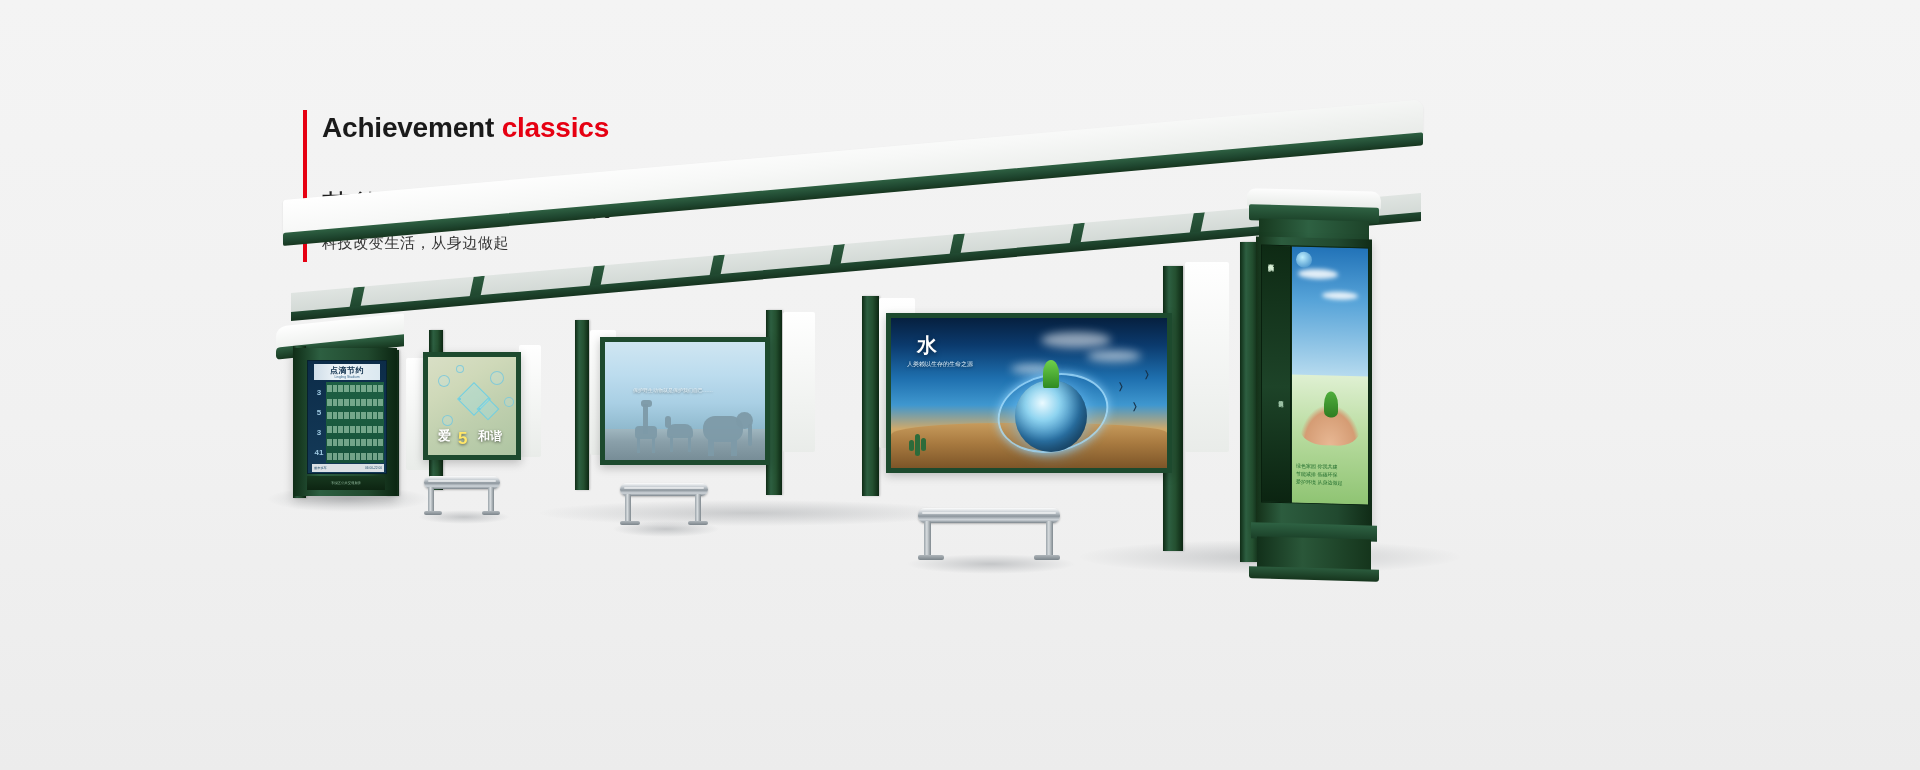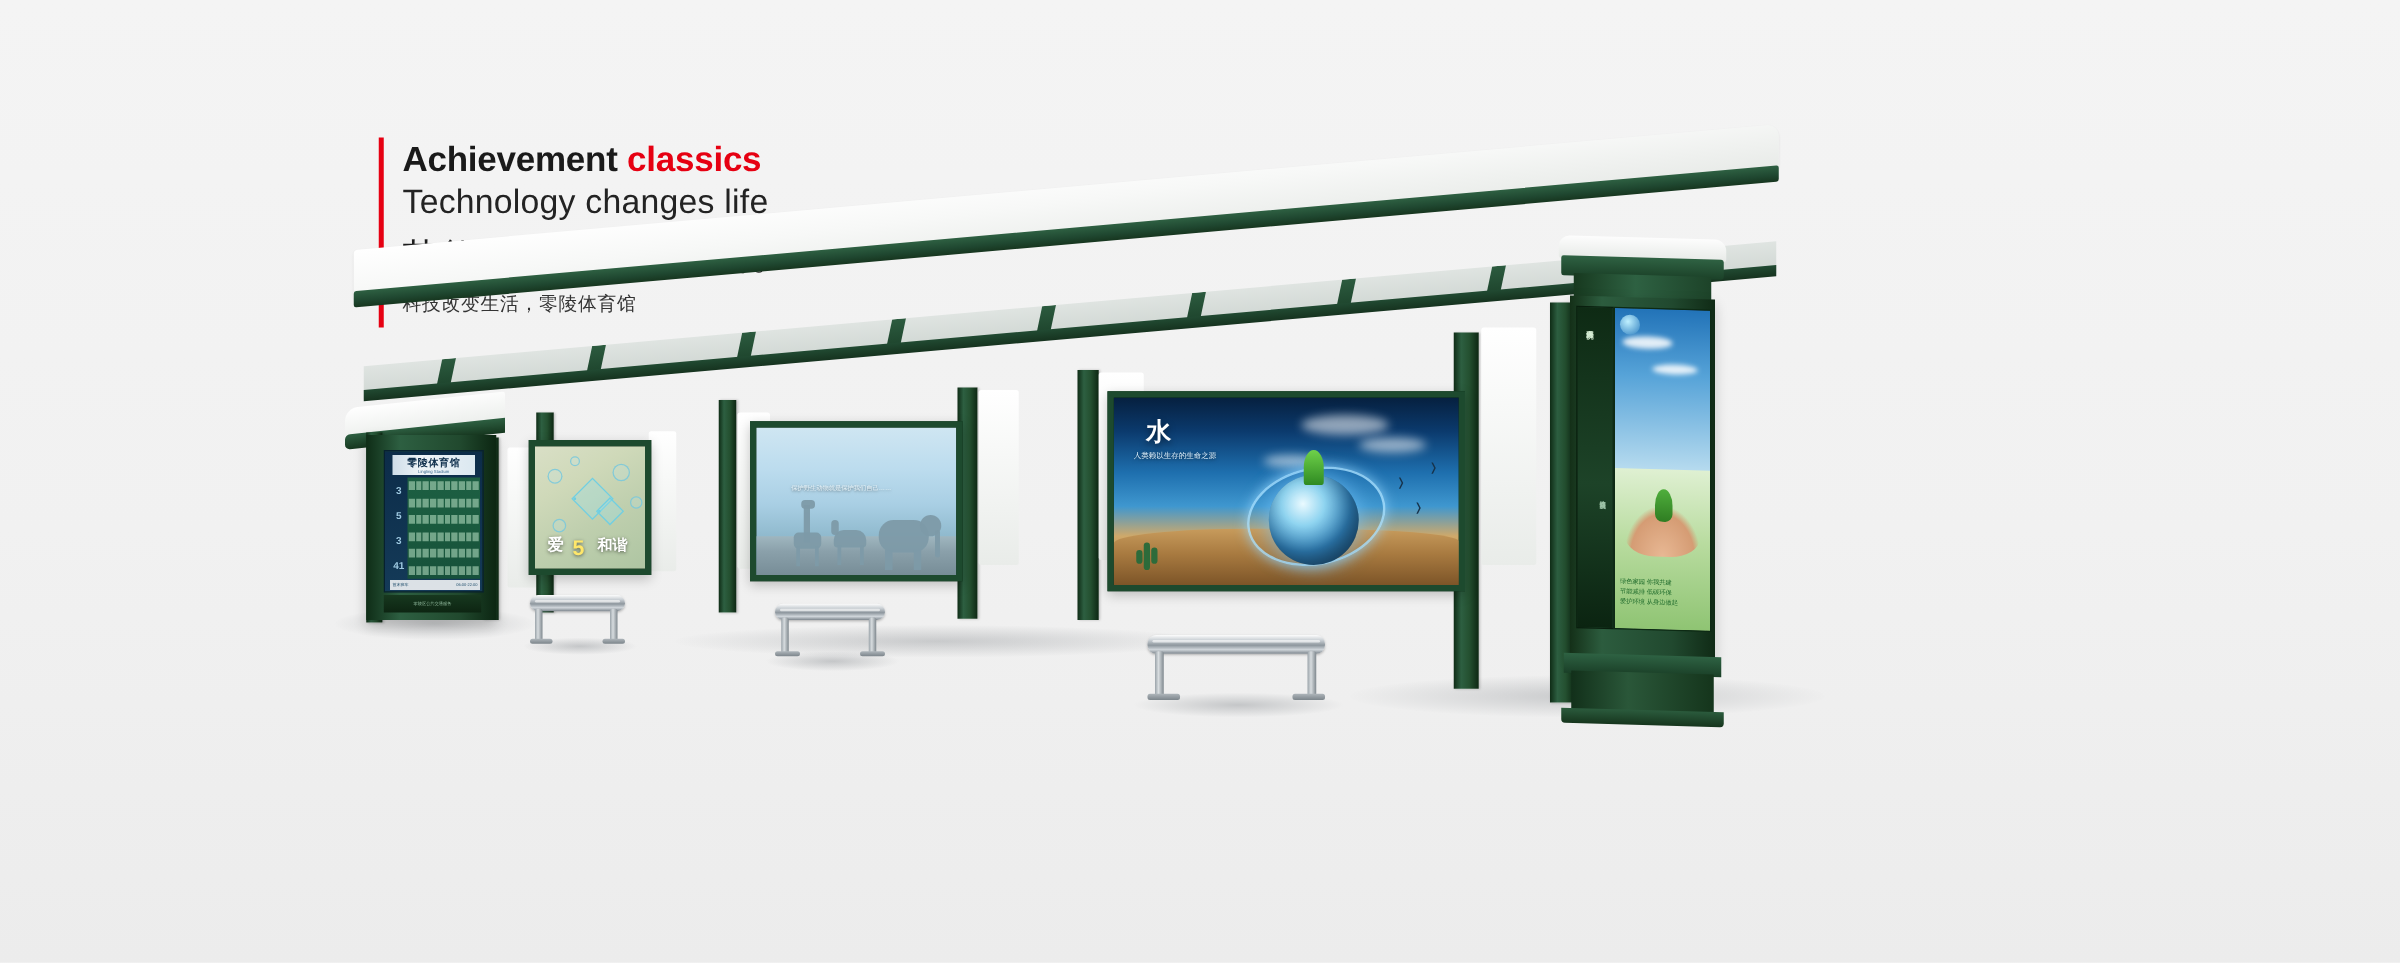"Technology changes life" div.h-line { html: <div>Technology changes life</div> -> none }
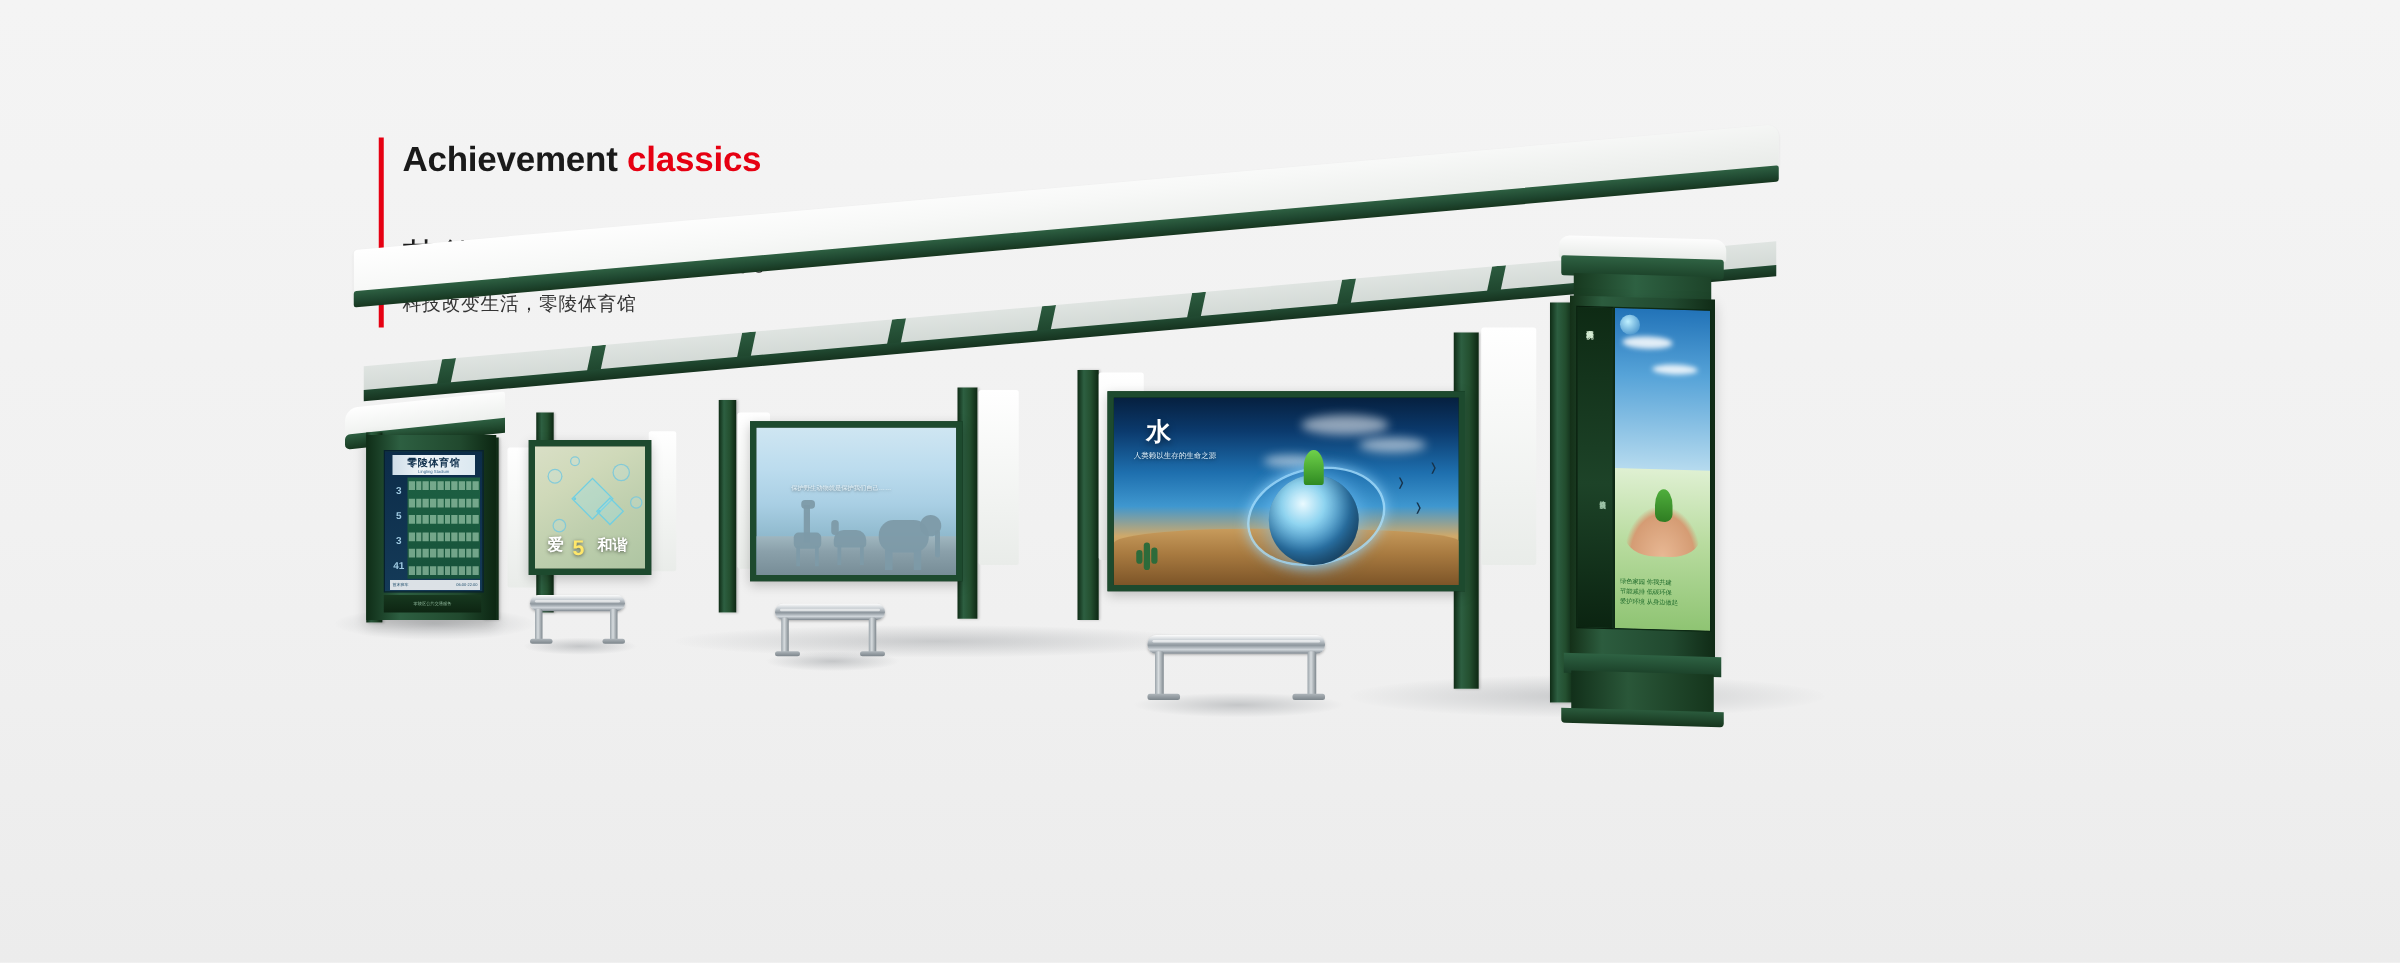"科技改变生活，零陵体育馆" div.h-line { text: 零陵体育馆 -> 从身边做起 }
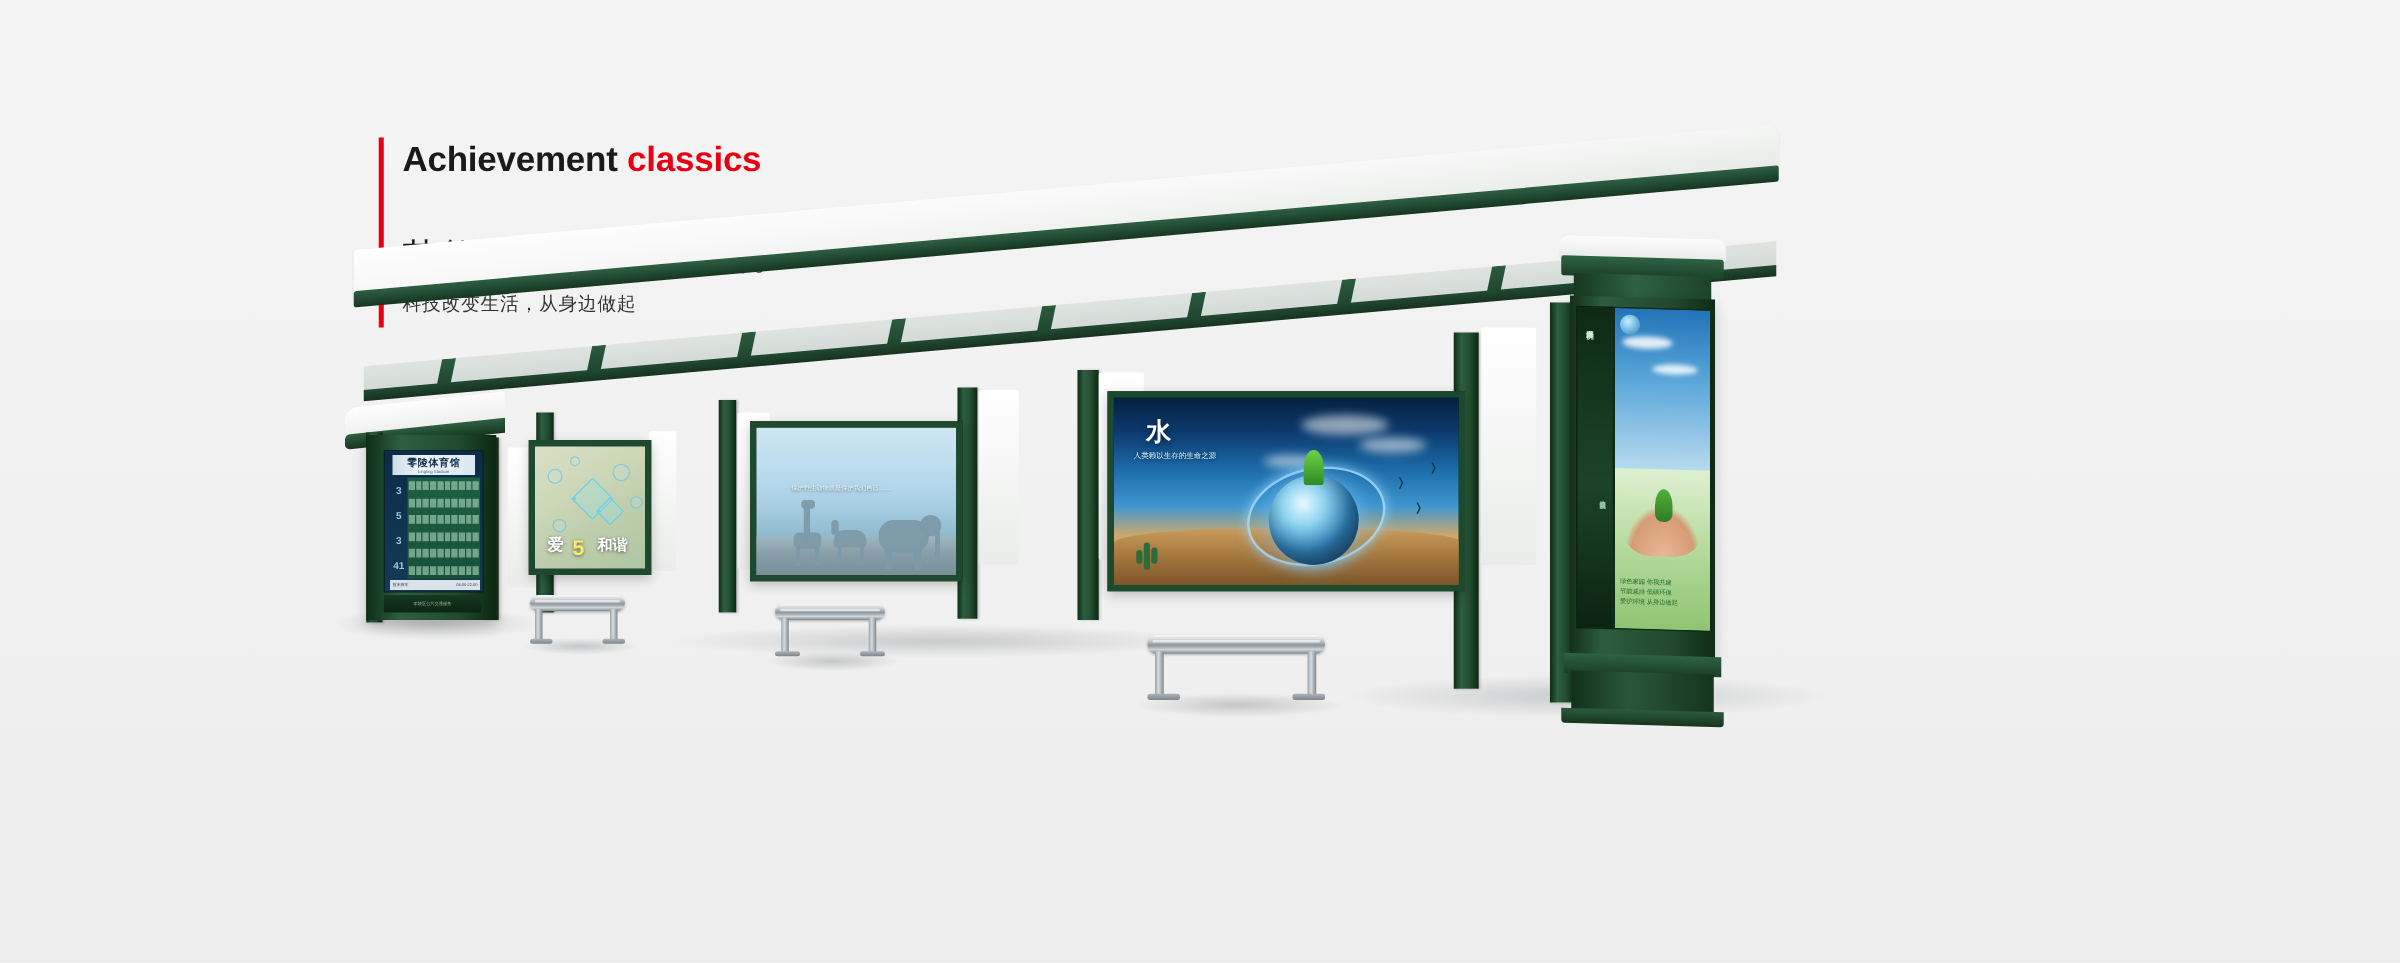"零陵体育馆" div.cn { text: 零陵体育馆 -> 点滴节约 }
